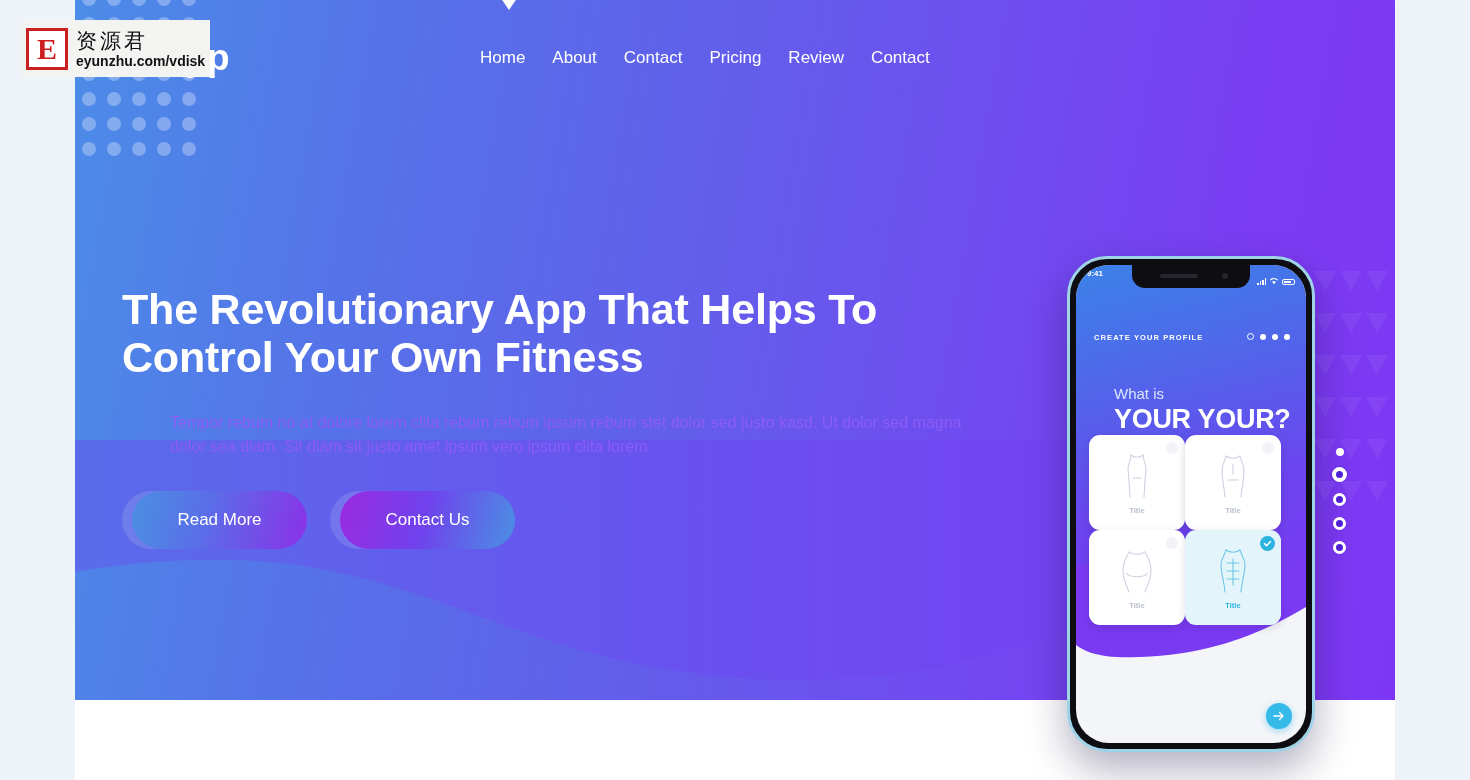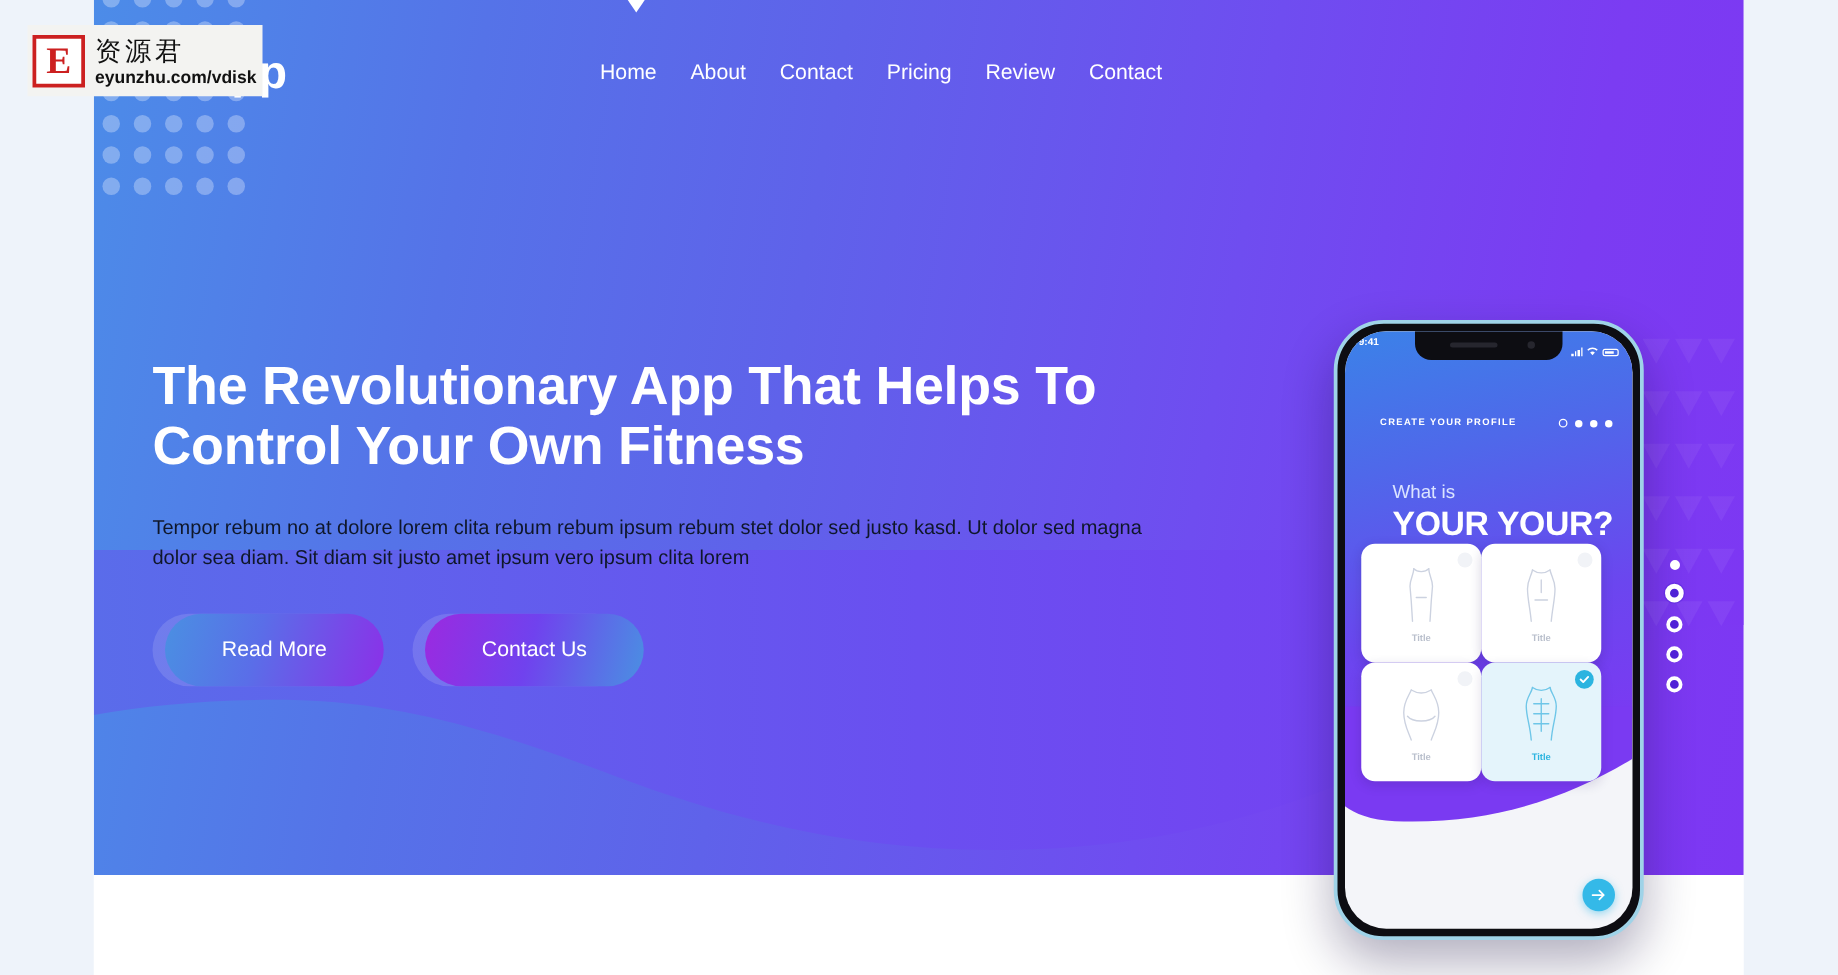"CREATE YOUR PROFILE" #phone-header-row { align-items: flex-end -> flex-start; left: 28px -> 18px }
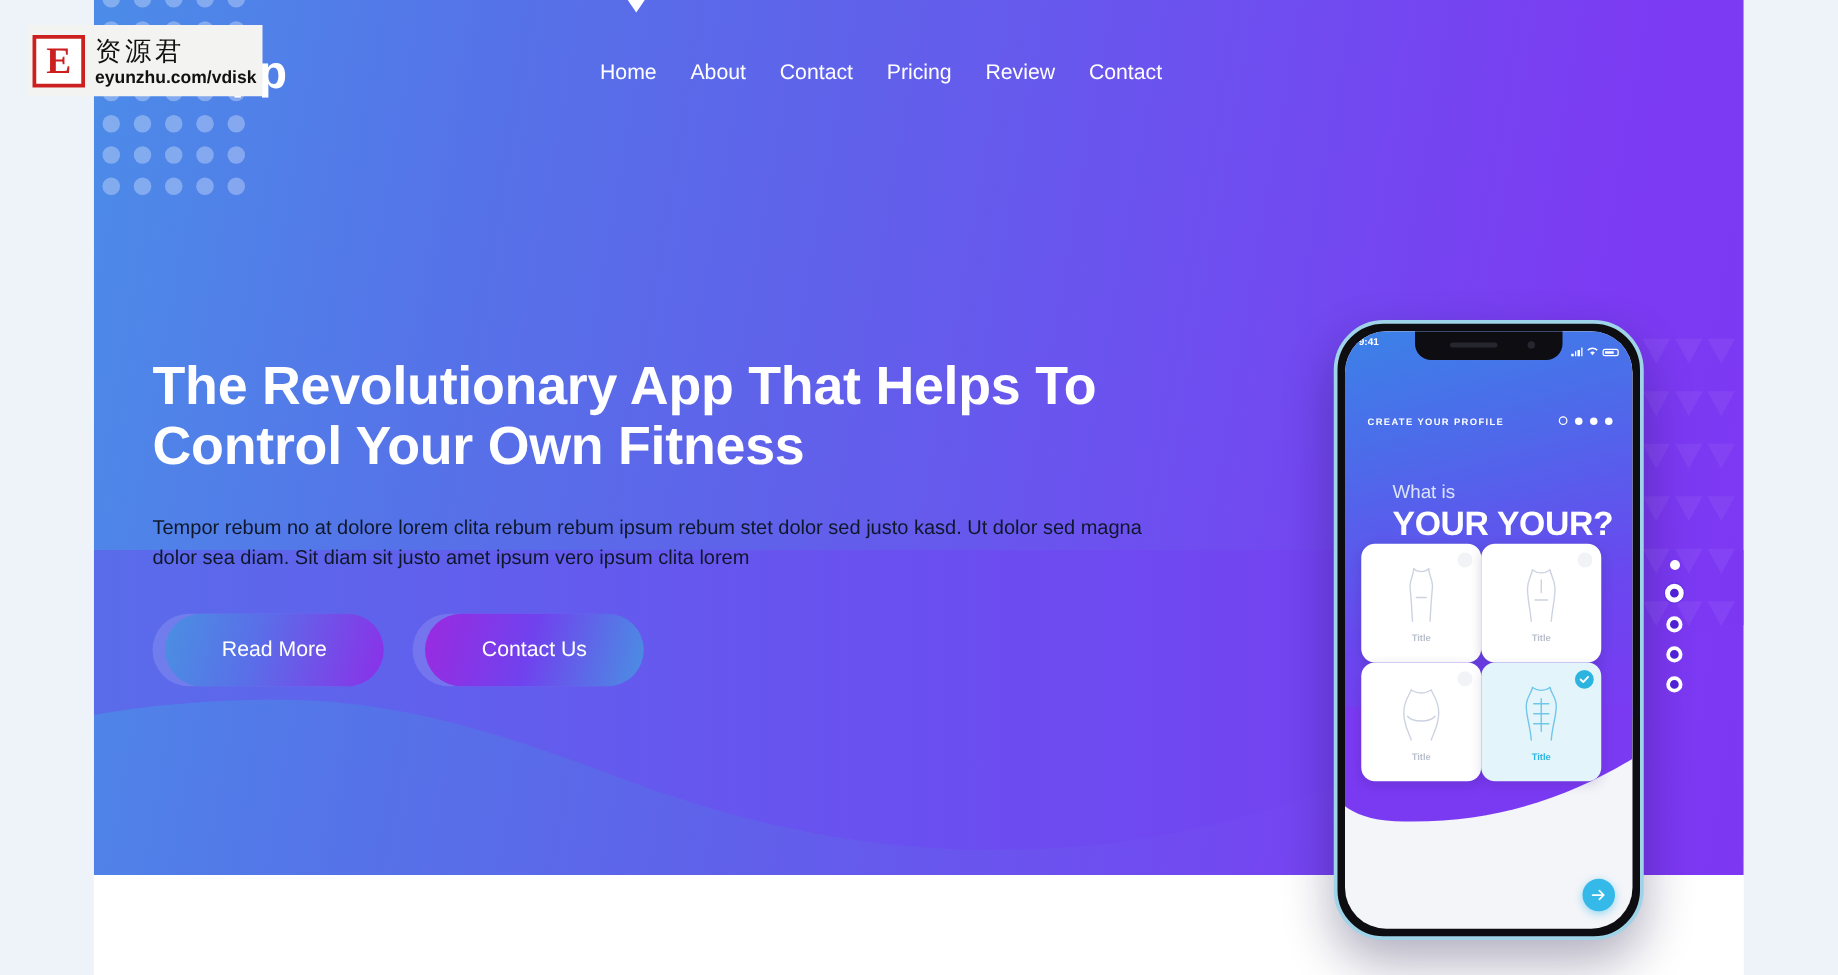"Tempor rebum no at dolore" #hero-paragraph { color: #0f172a -> #8b5cf6; margin-left: none -> 48px }
